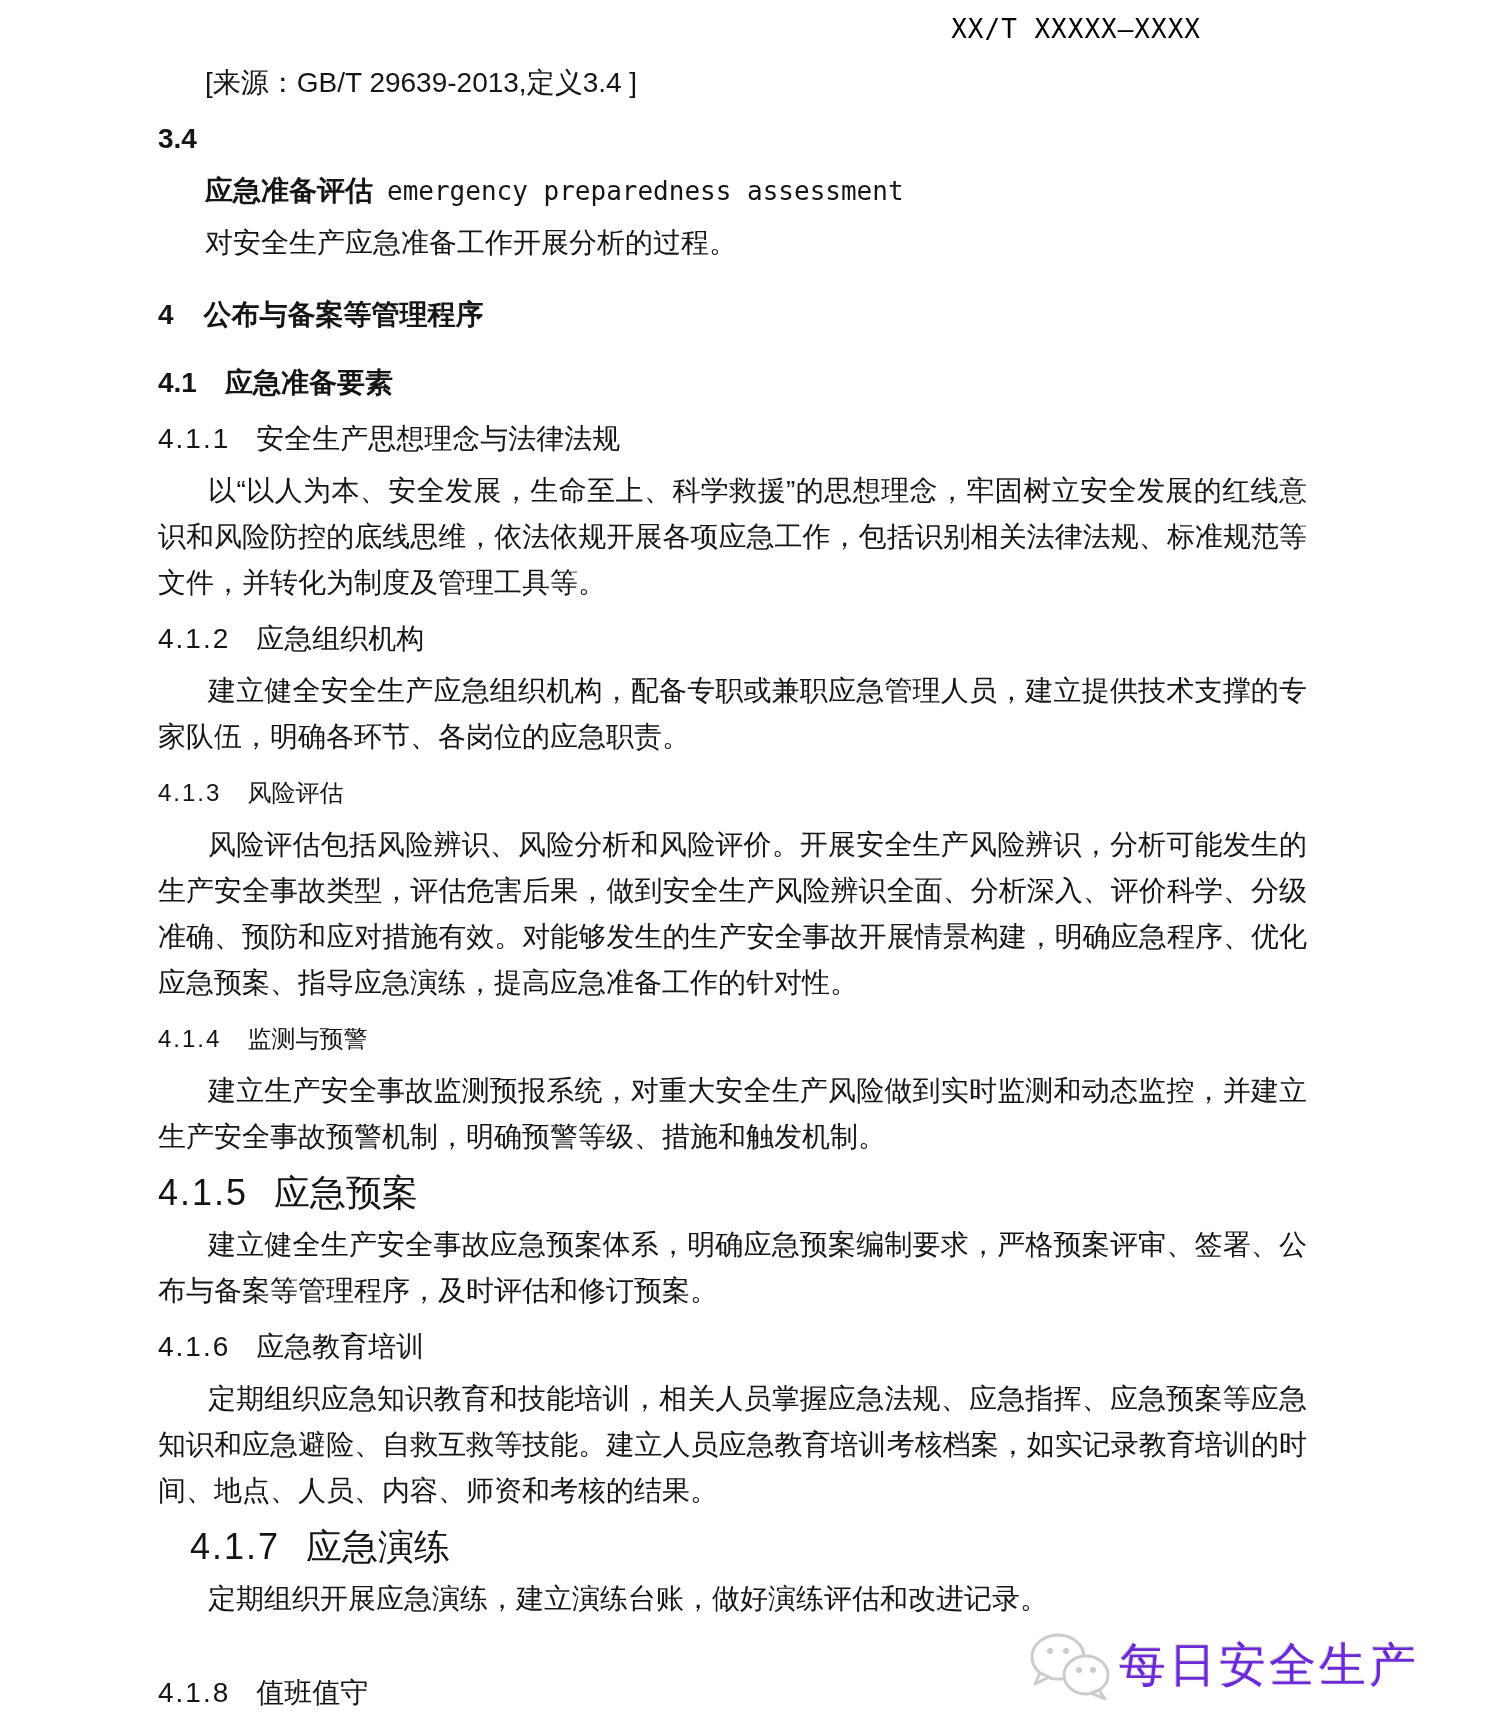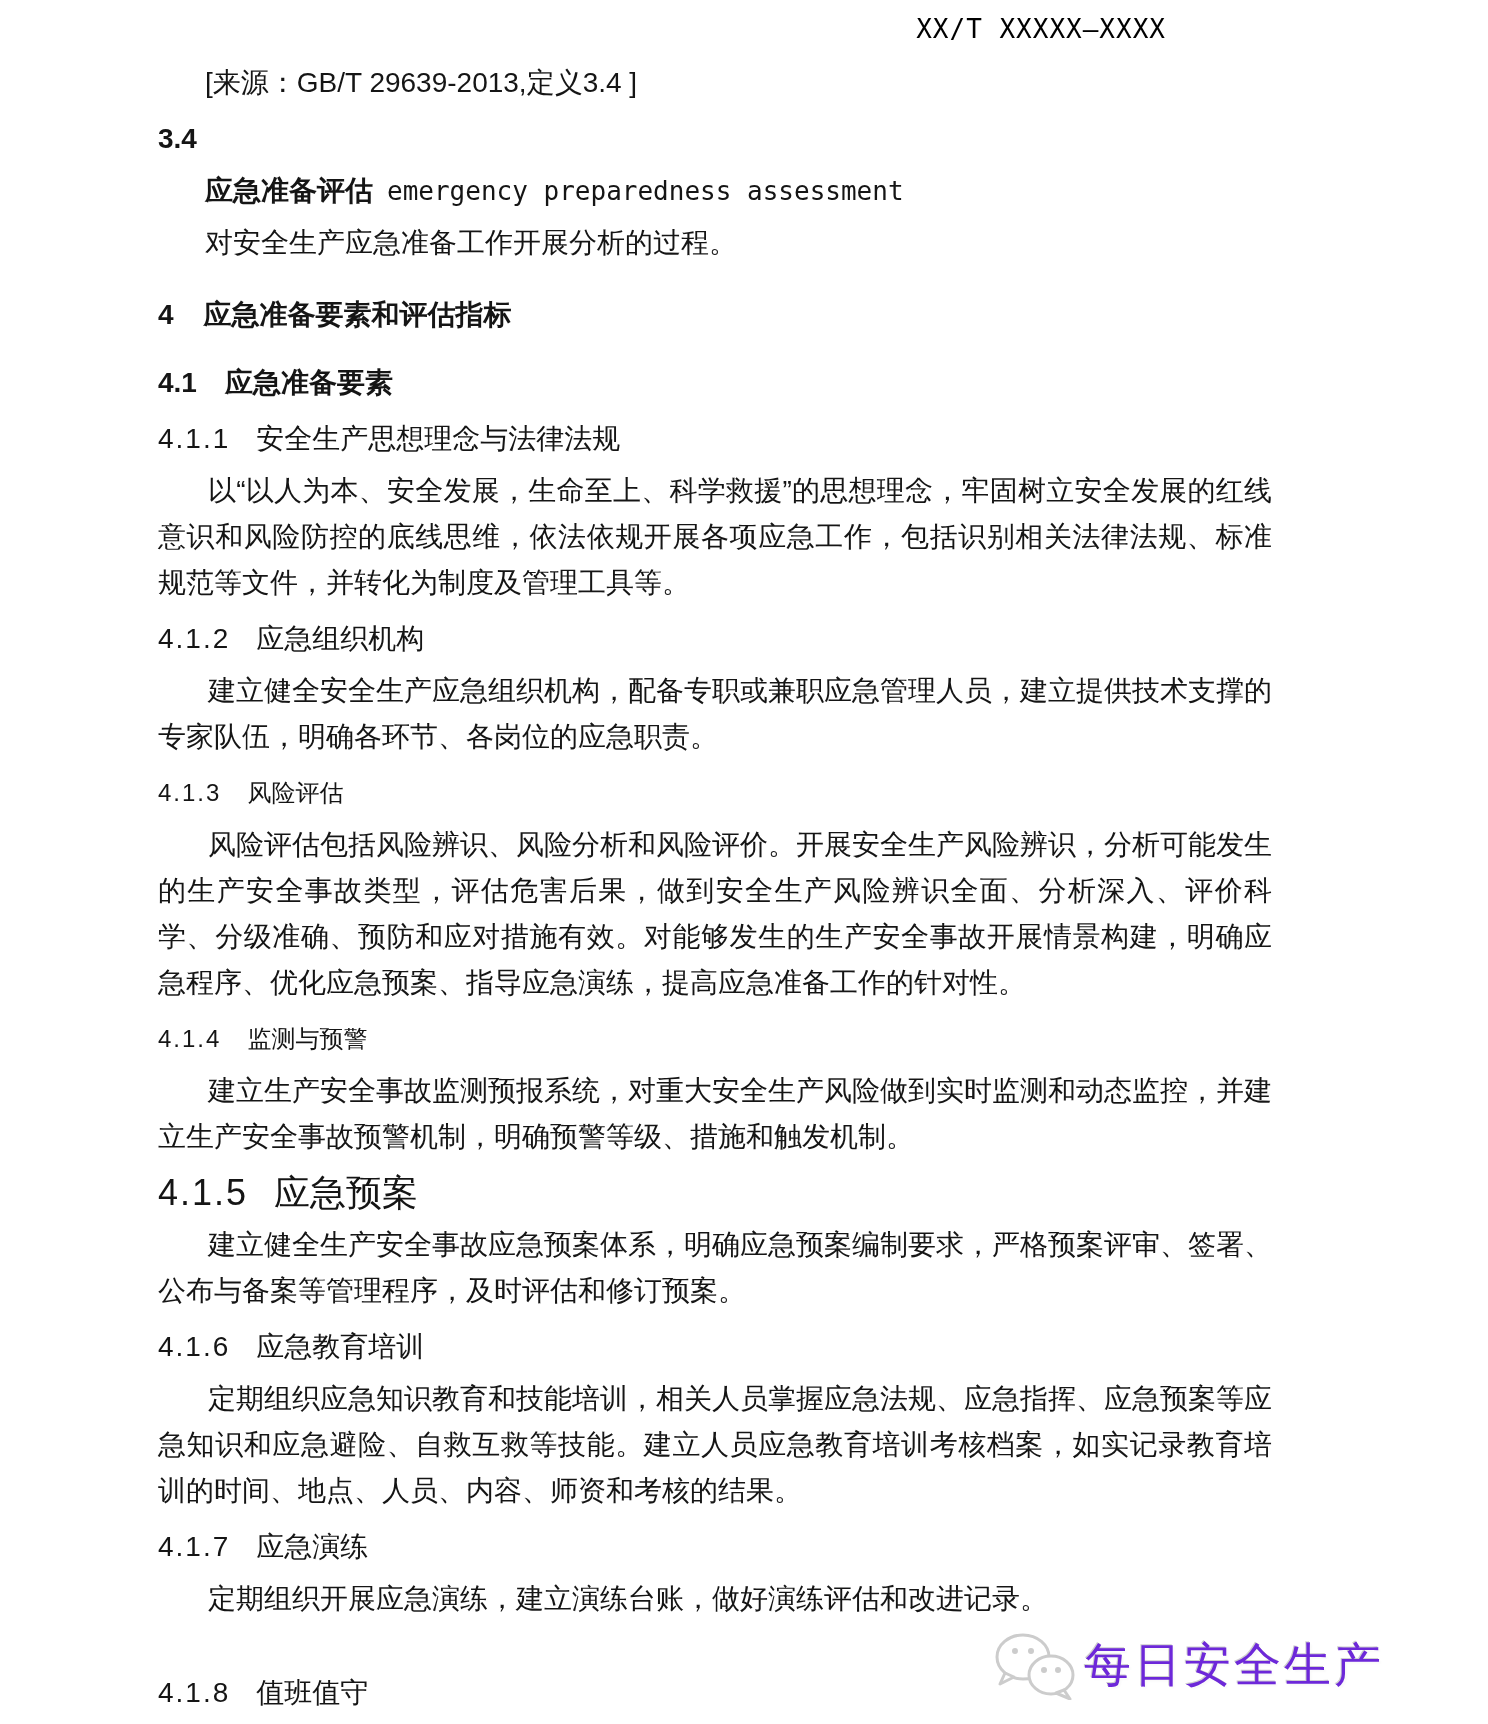"XX/T XXXXX—XXXX" .page { padding-left: none -> 35px }
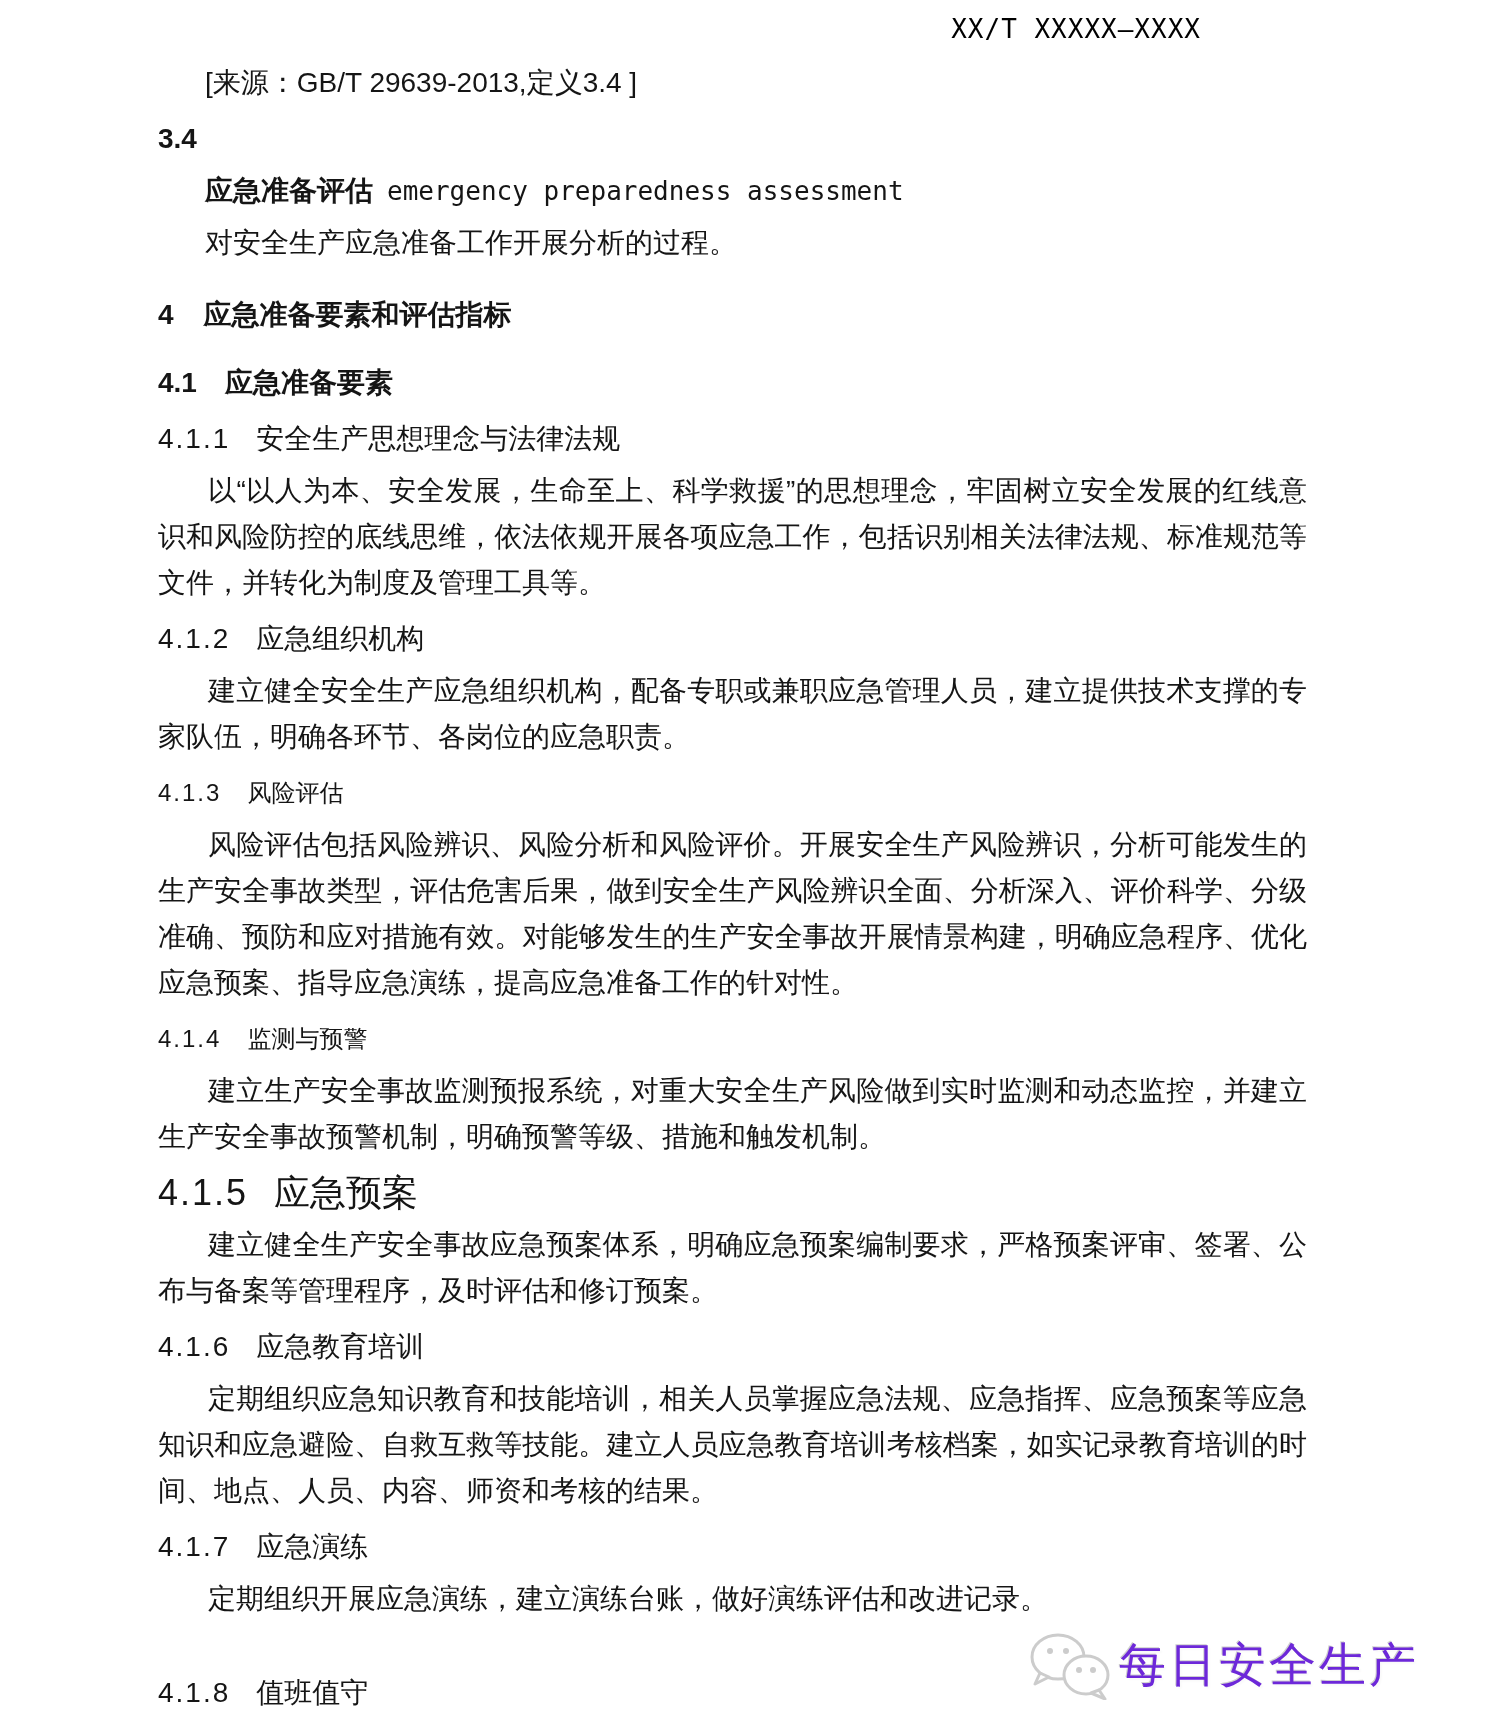"应急准备要素和评估指标" span { text: 应急准备要素和评估指标 -> 公布与备案等管理程序 }
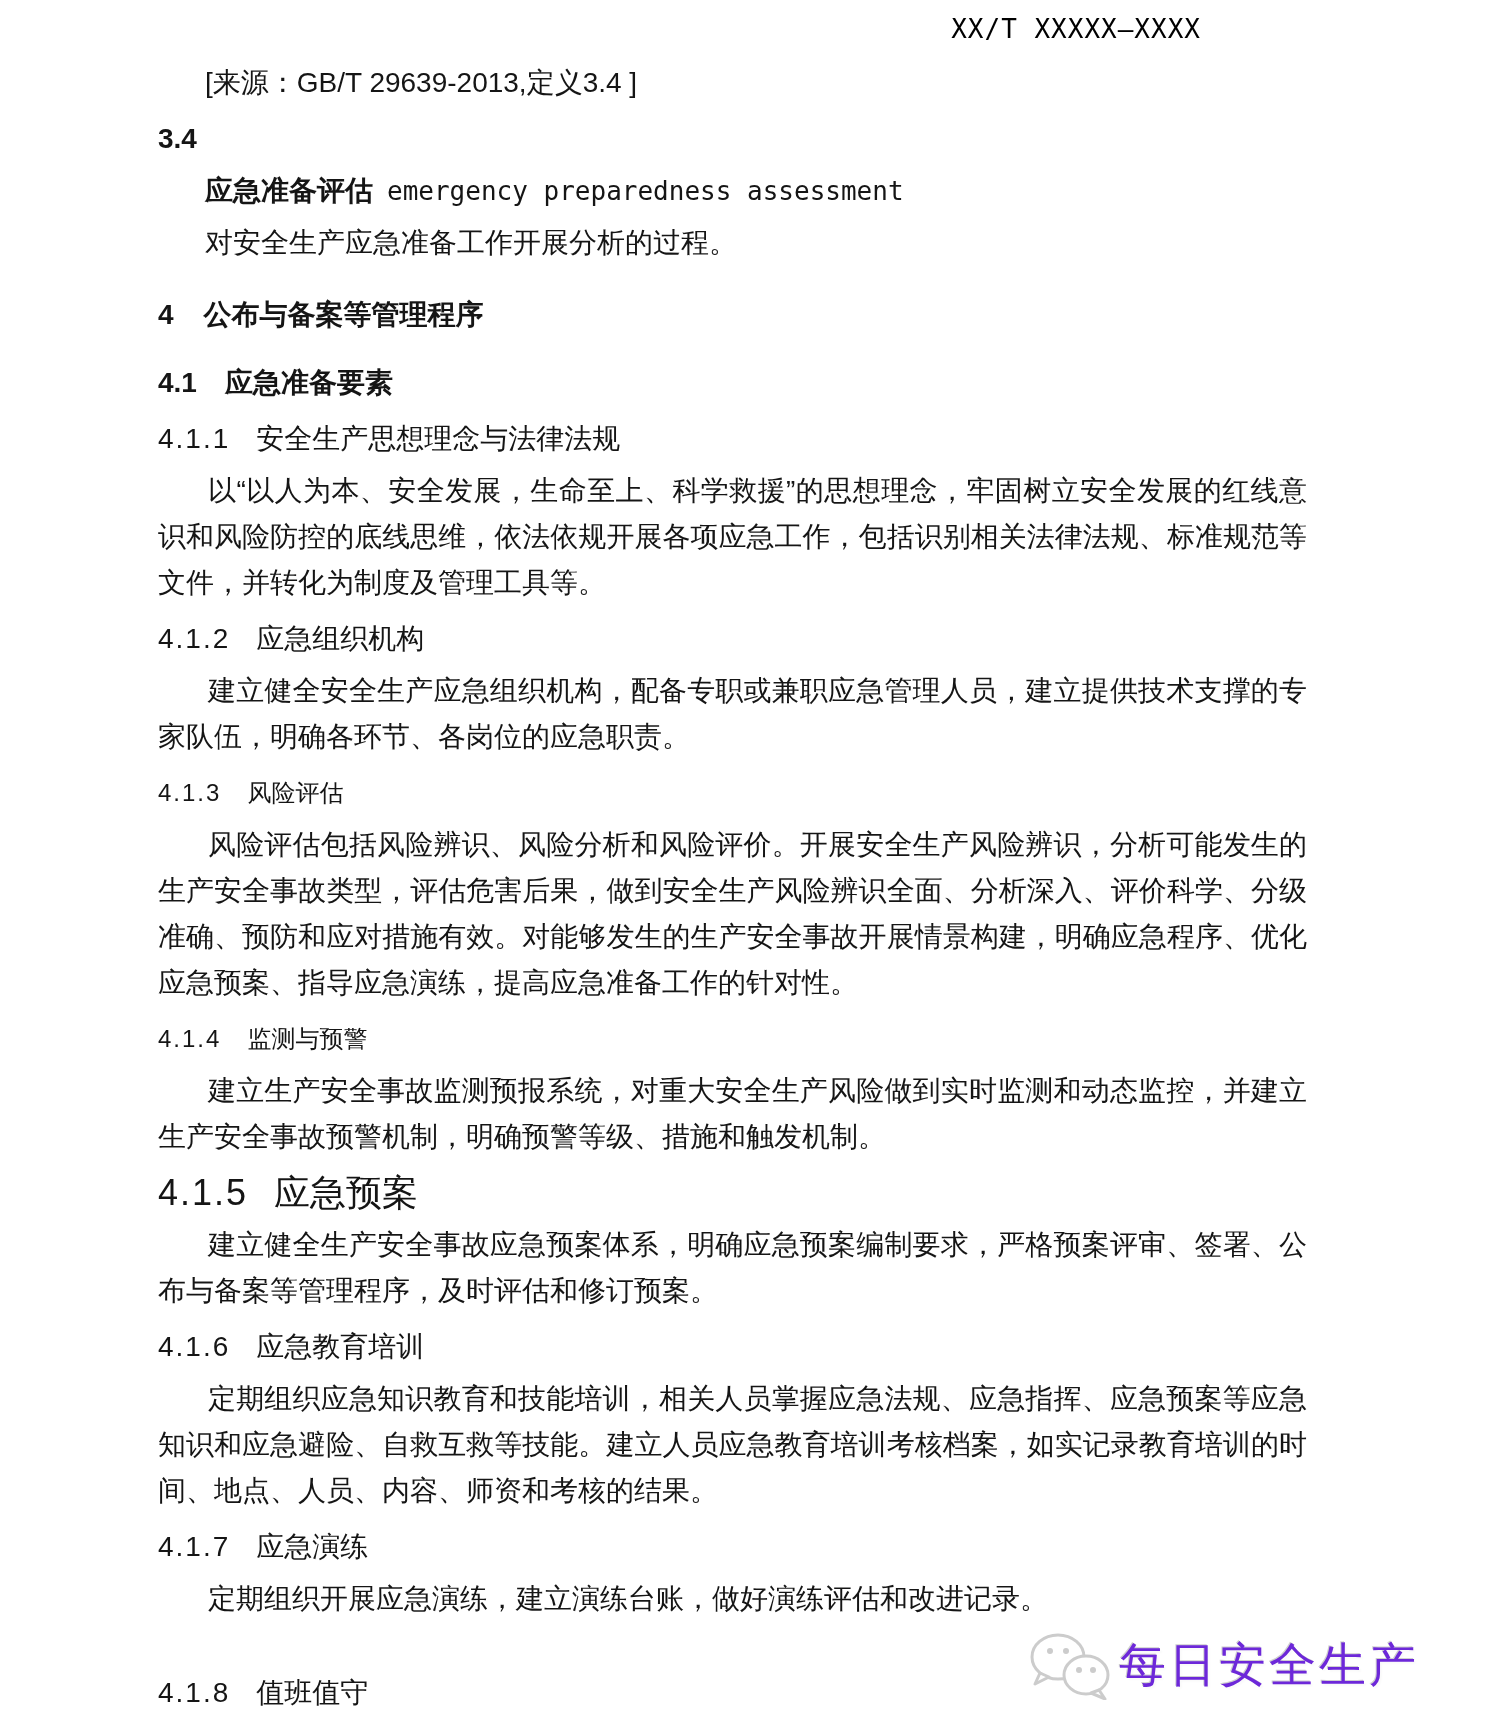"4.1.7 应急演练" h3.sub-heading { font-size: 28px -> 36px; margin-left: none -> 32px }
